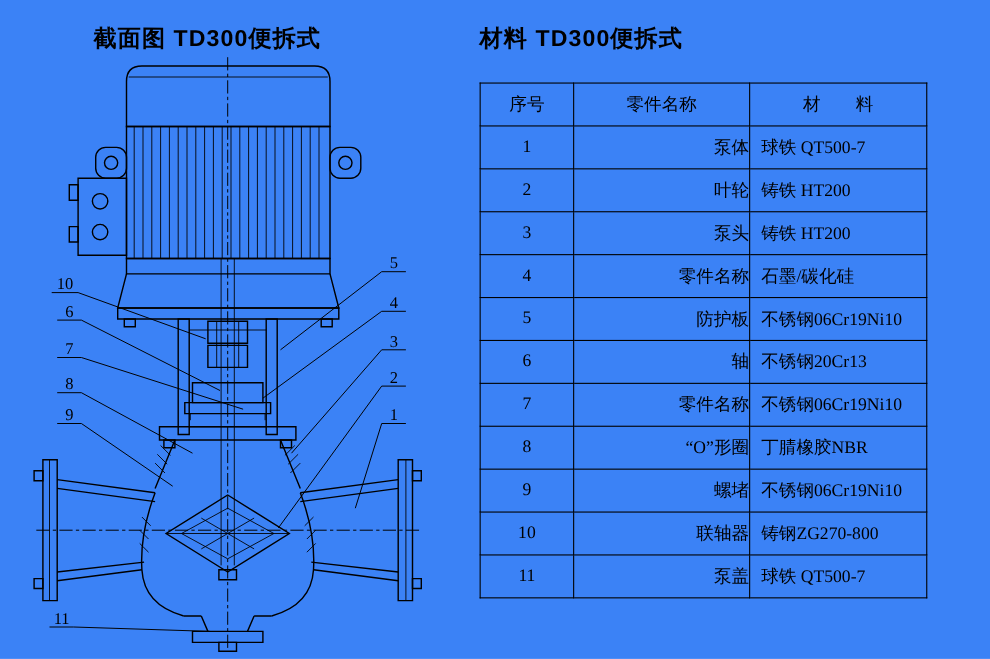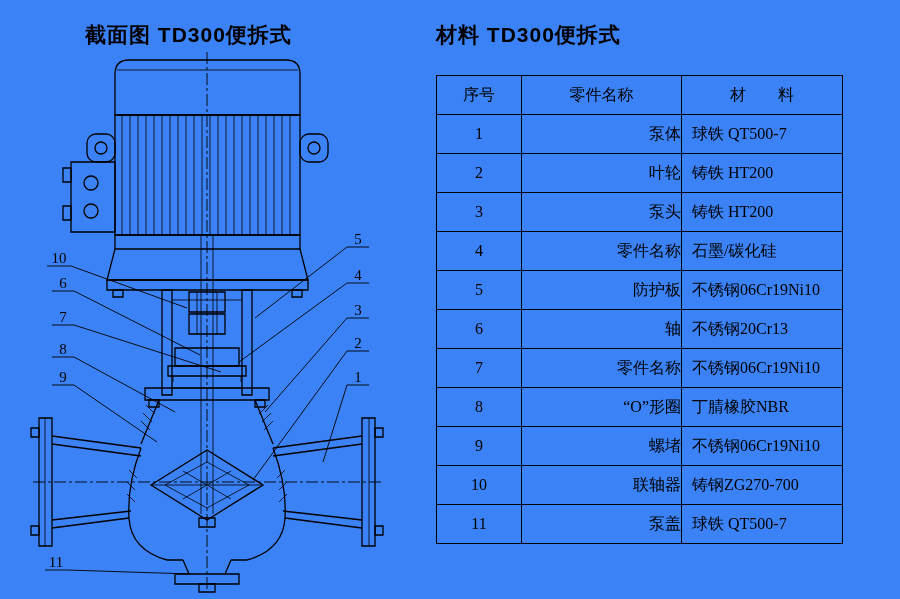"铸钢ZG270-700" td.col-material { text: ZG270-700 -> ZG270-800 }
